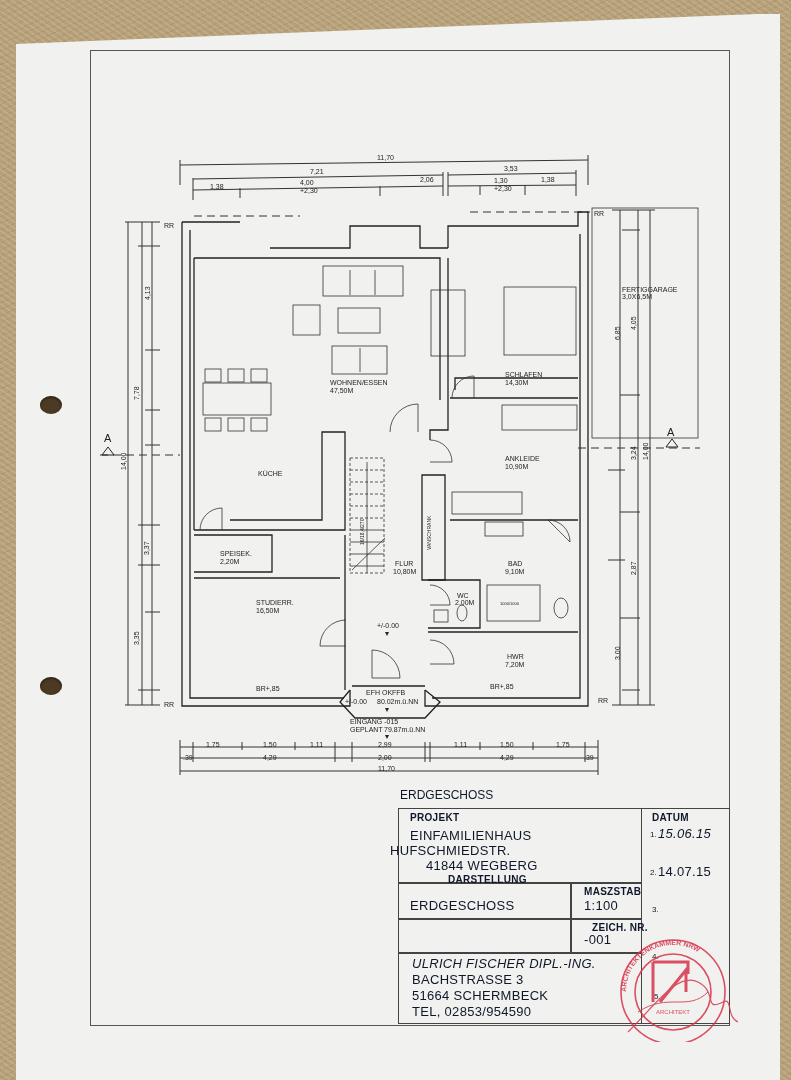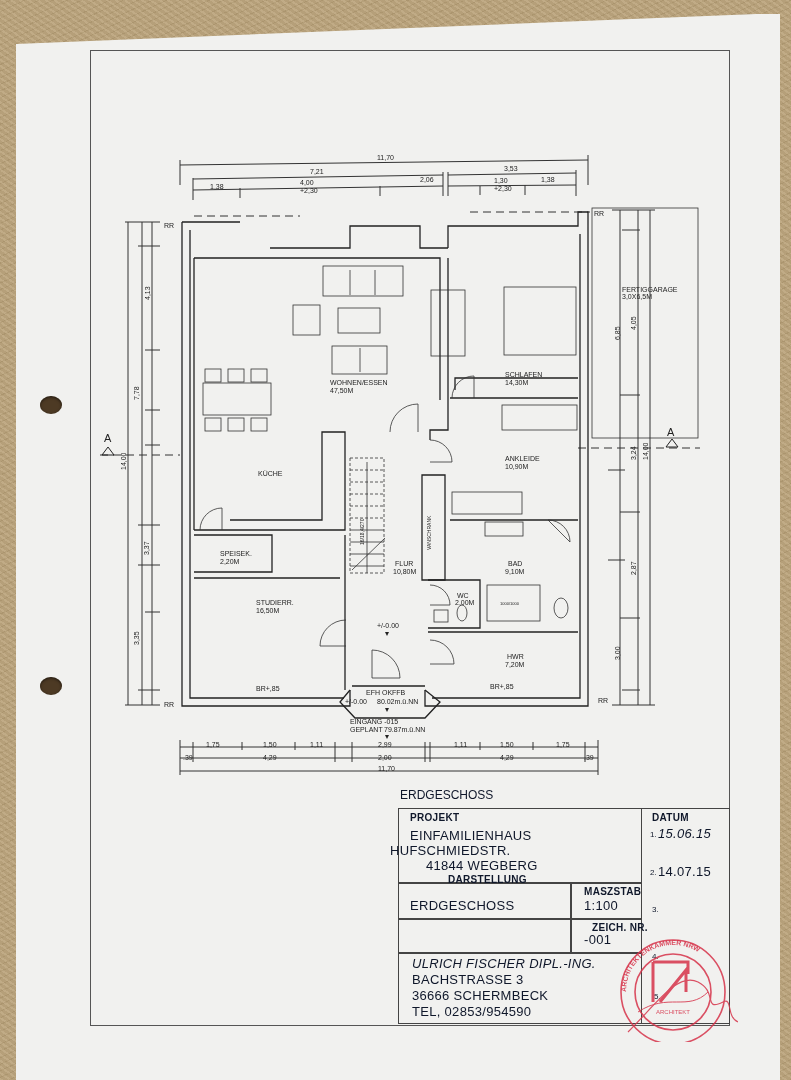"36666 SCHERMBECK" div.tb { text: 36666 -> 51664 }
